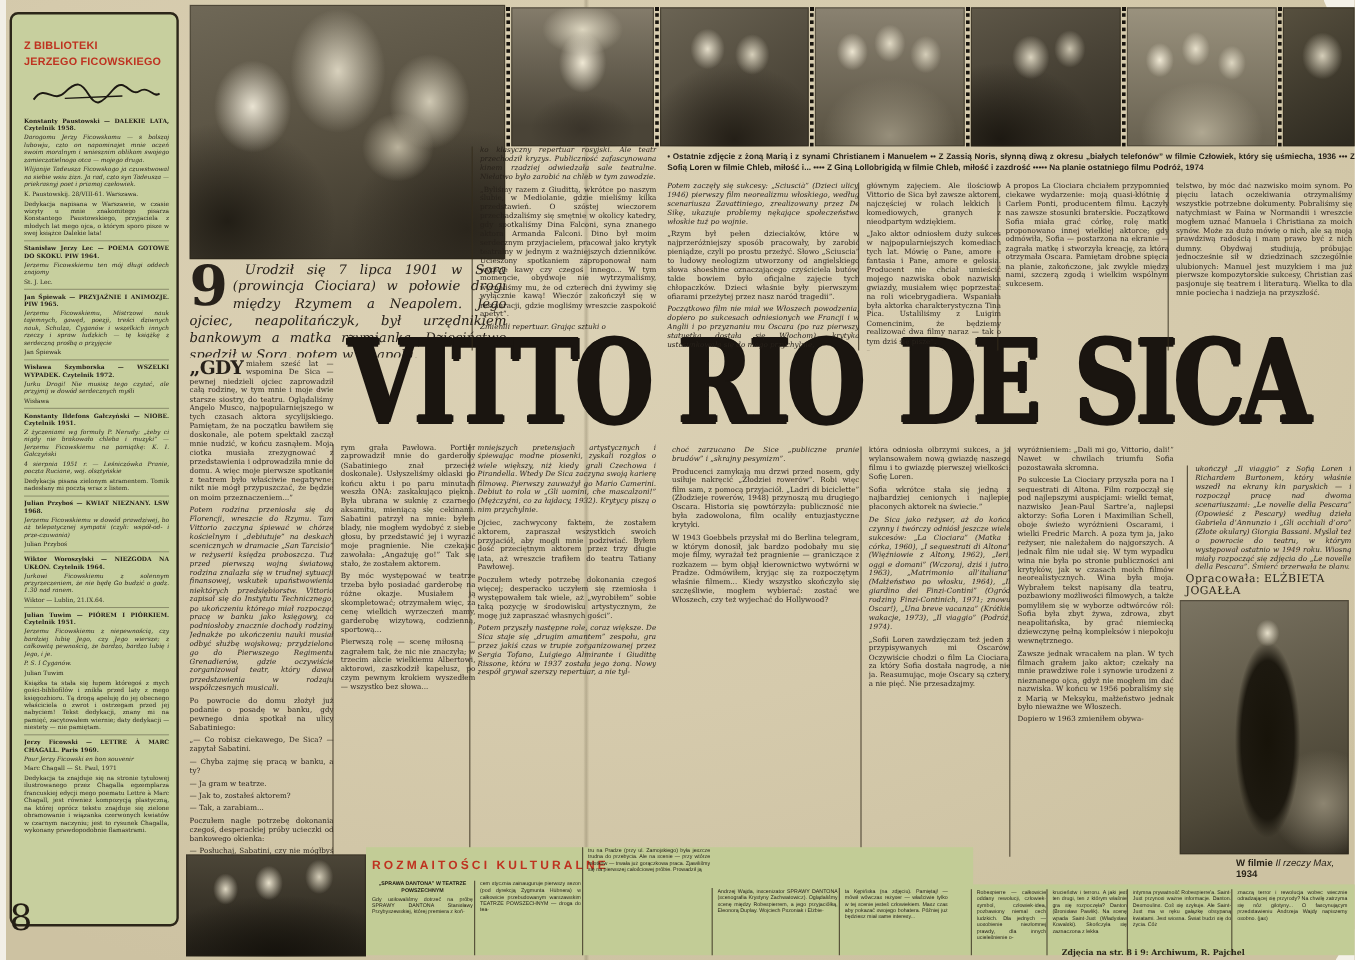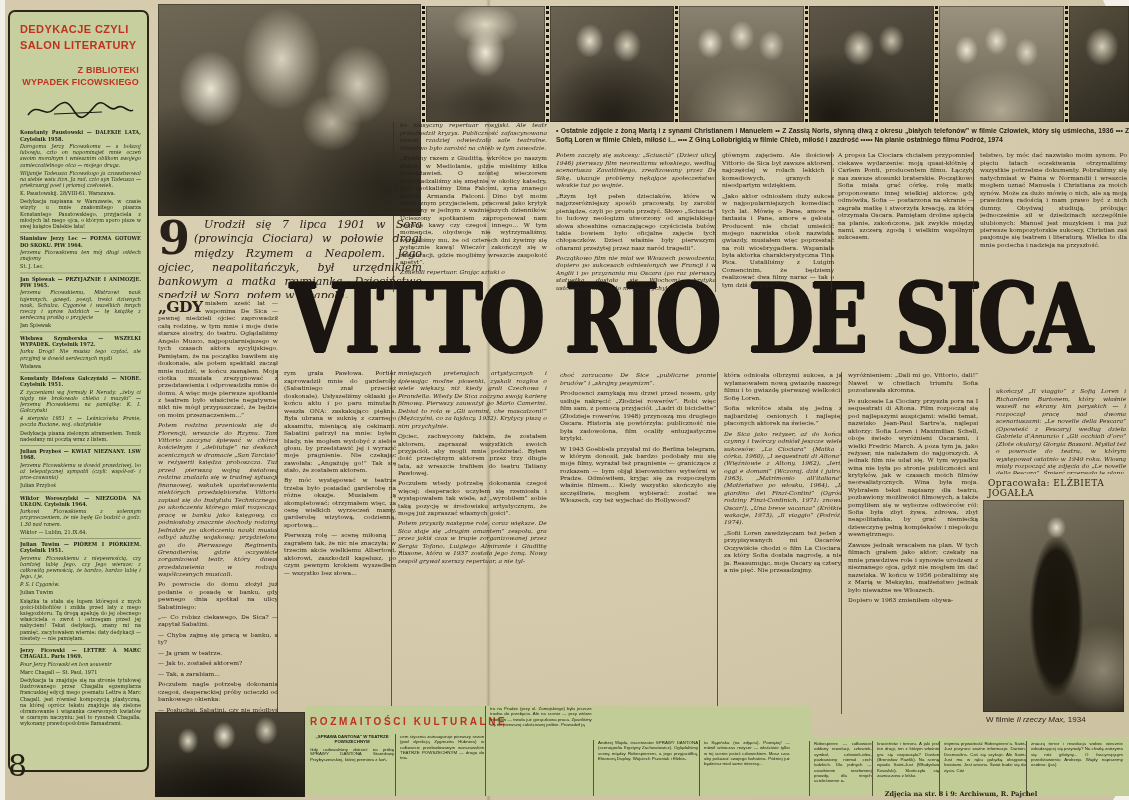"DEDYKACJE CZYLI" div.sb-title { html: <div> <div>DEDYKACJE CZYLI</div> <div>SALON LITERATURY</div> </div> -> none }
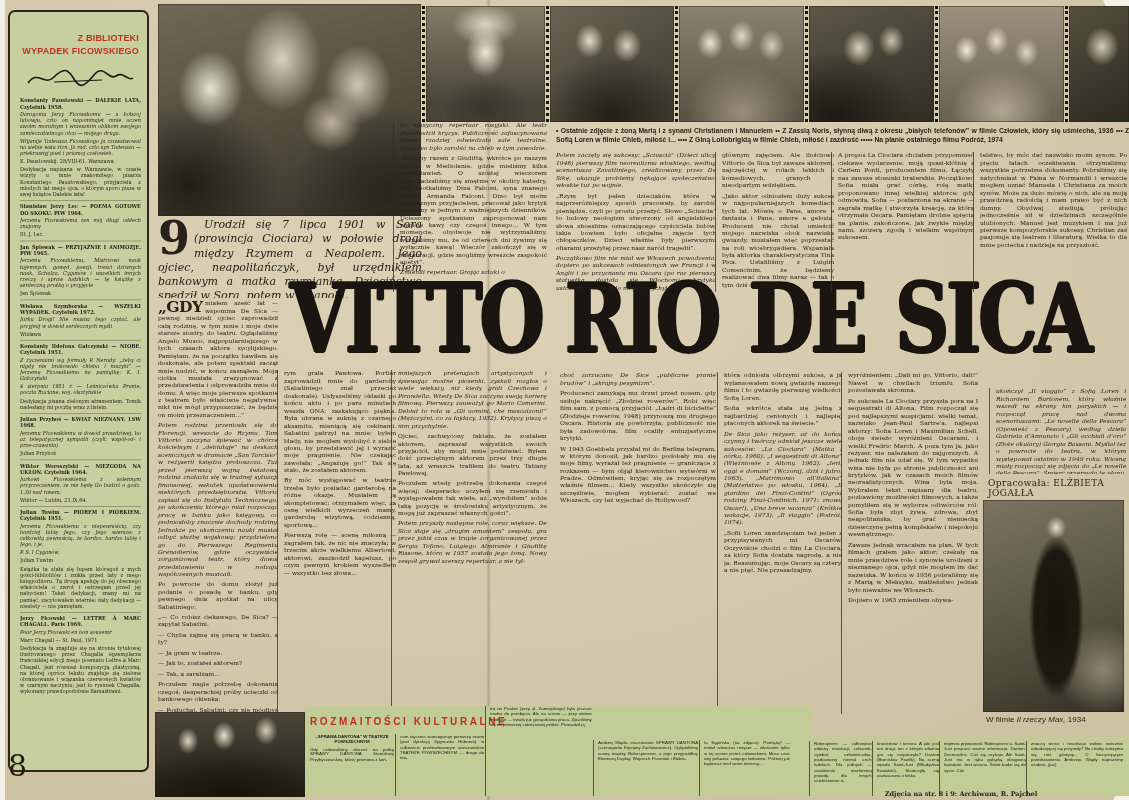"Z BIBLIOTEKI" .sb-sub { text-align: right -> left }
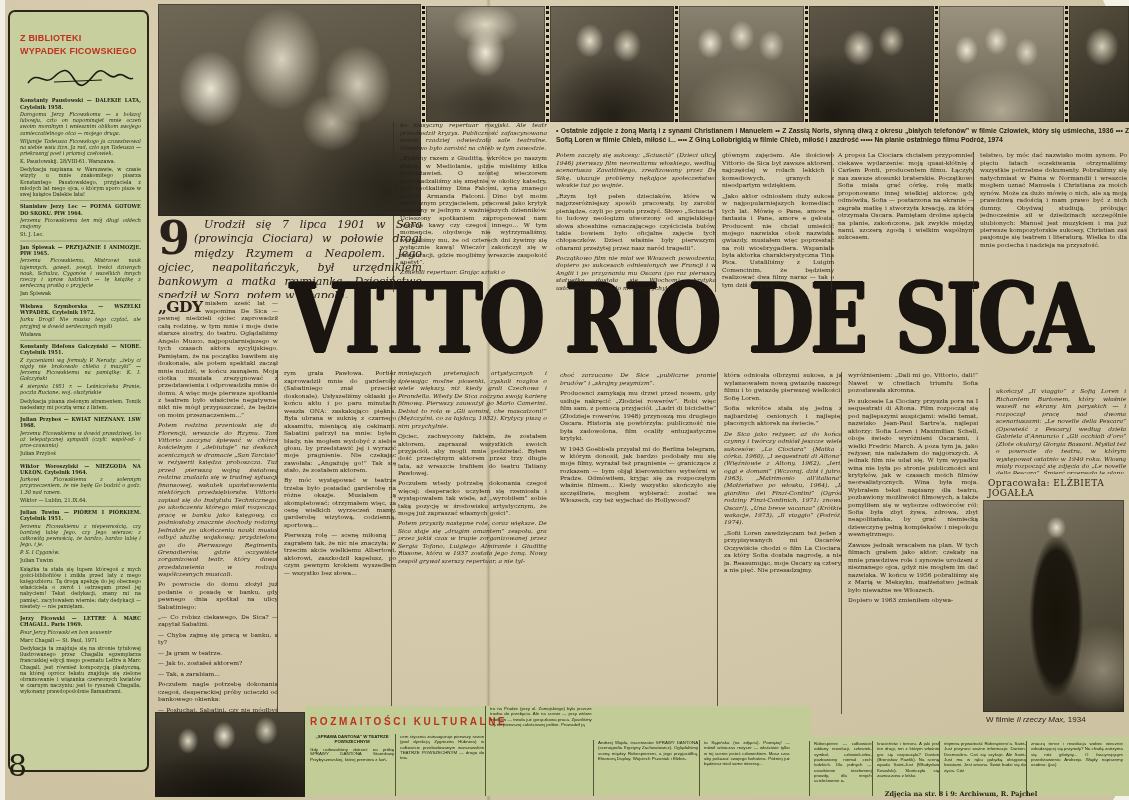"WYPADEK FICOWSKIEGO" div { text: WYPADEK -> JERZEGO }
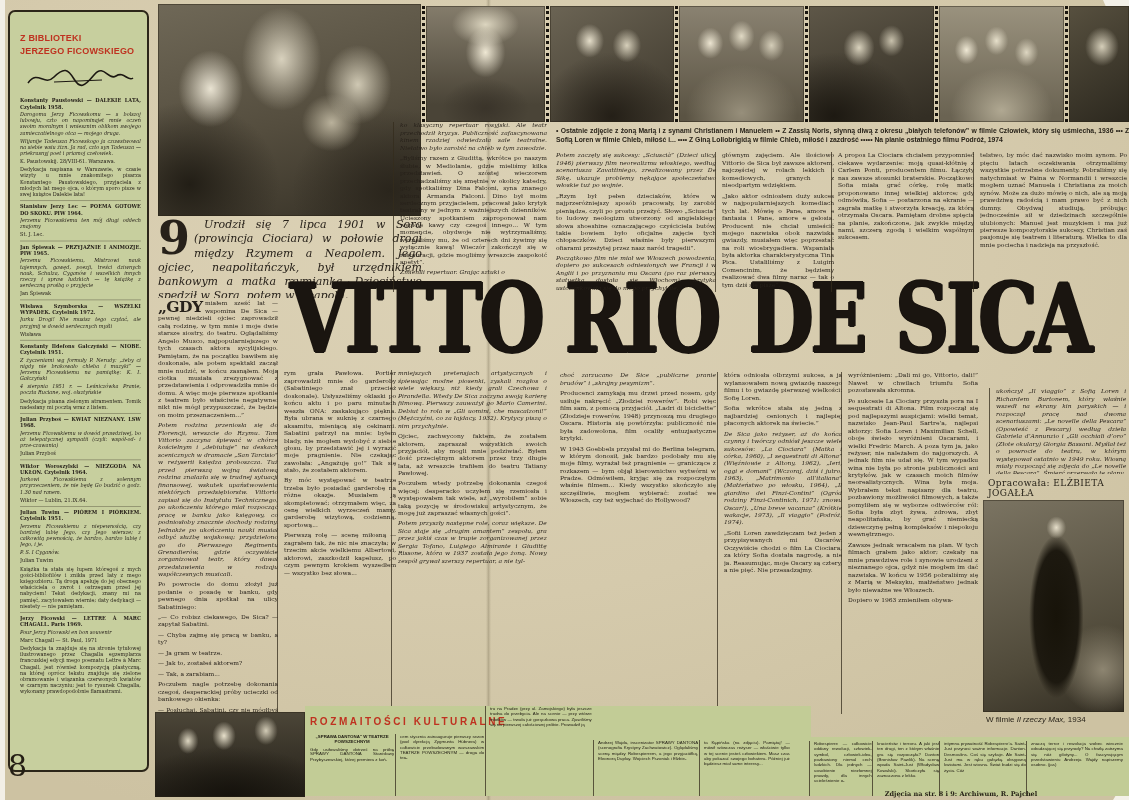"W filmie" .photo-cap b { font-weight: normal -> bold; margin-left: none -> 44px }
